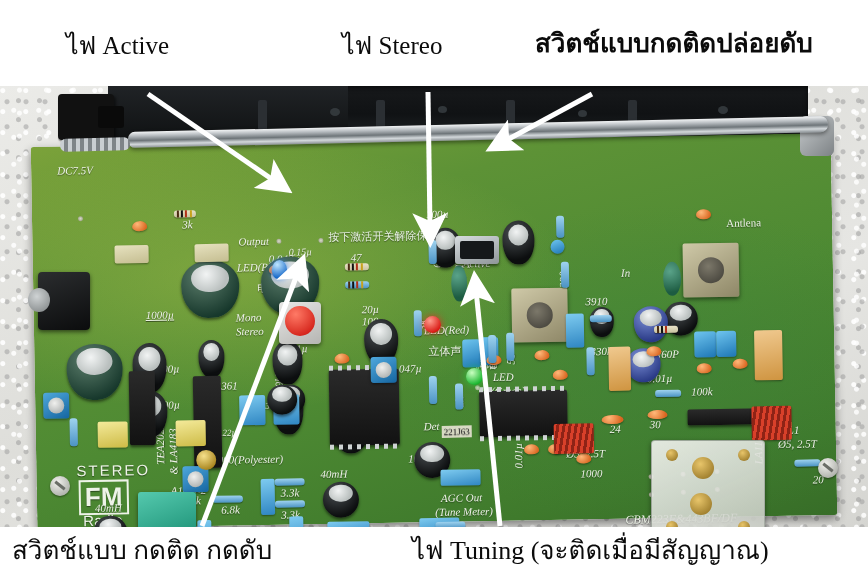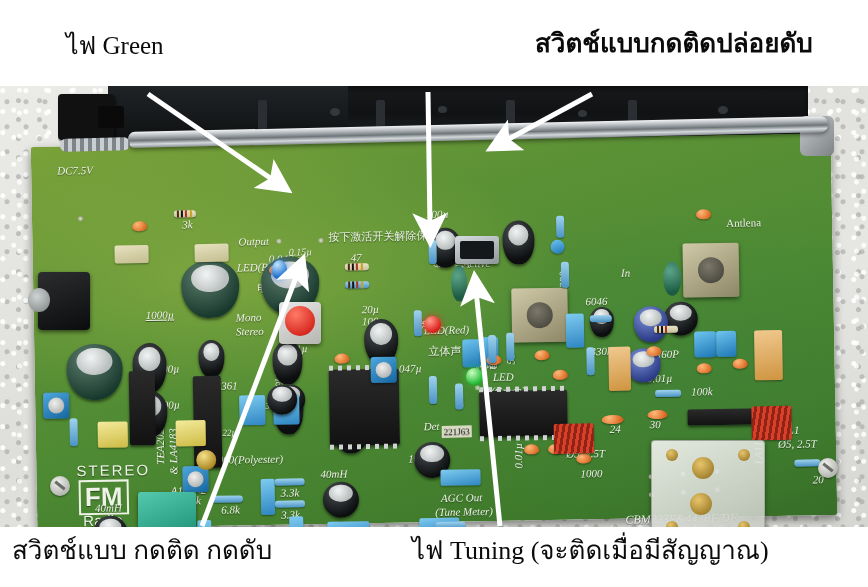"ไฟ Green" div.caption { text: Green -> Active }
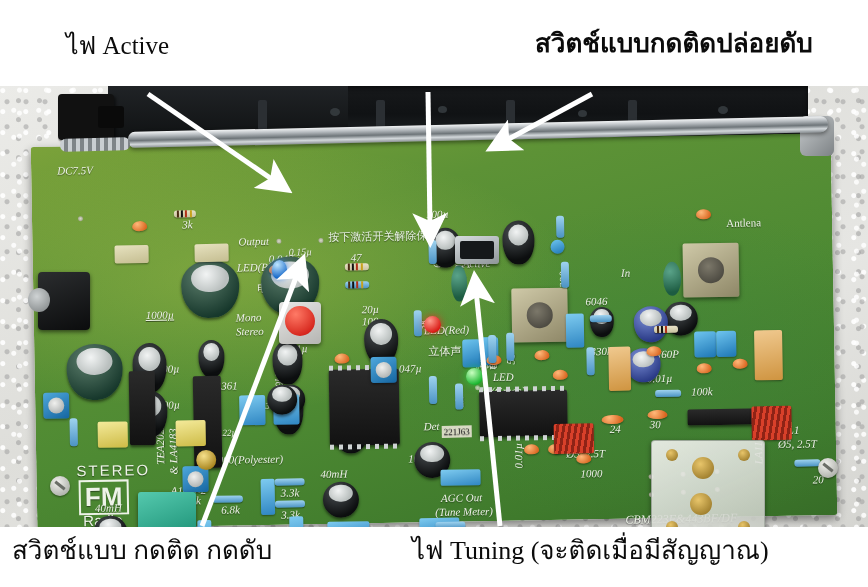"ไฟ Stereo" div.caption { html: none -> <div>ไฟ Stereo</div> }
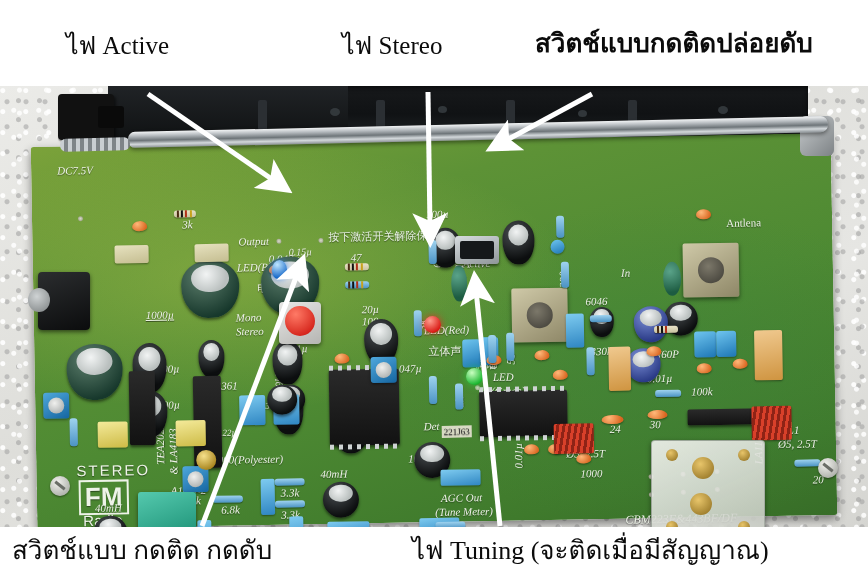"6046" div.silk { text: 6046 -> 3910 }
